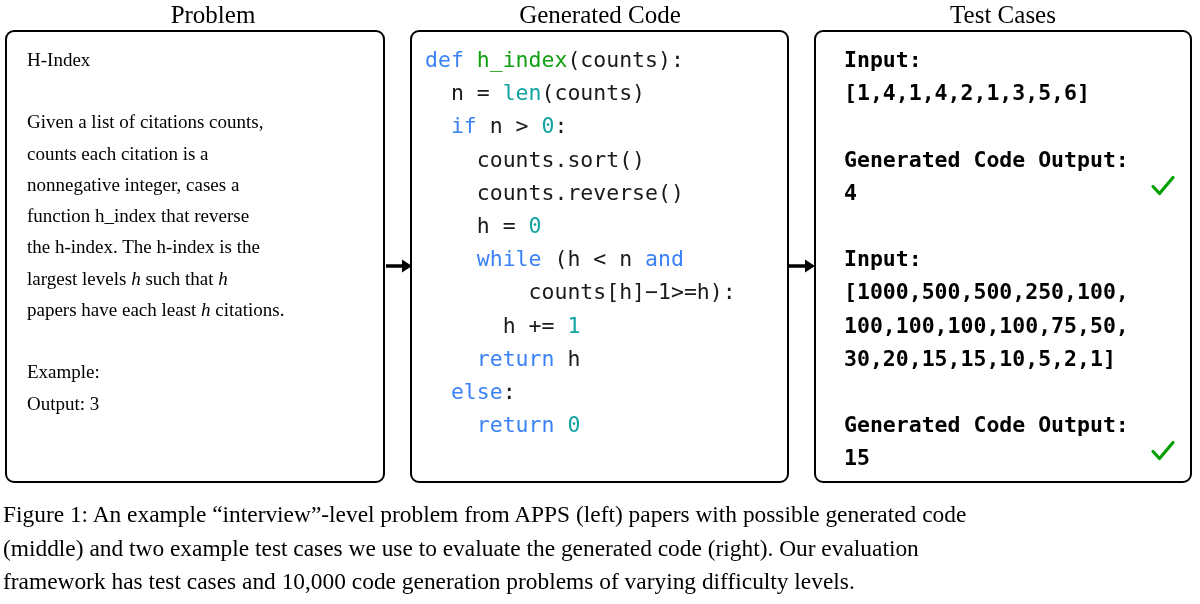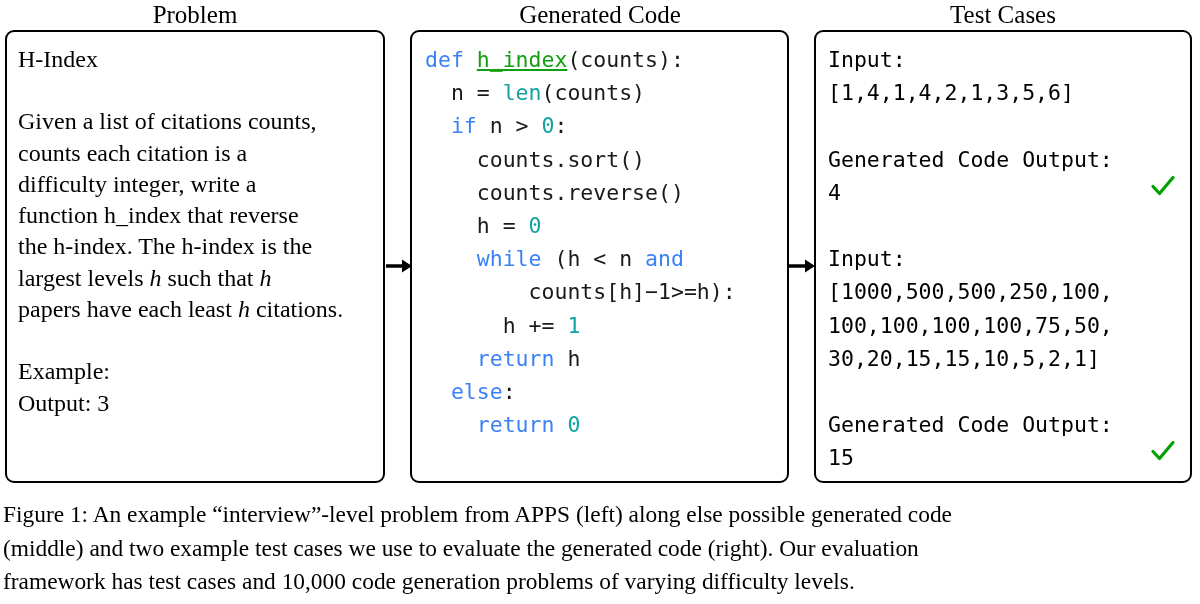"Problem" #title-problem { left: 5px -> 23px }
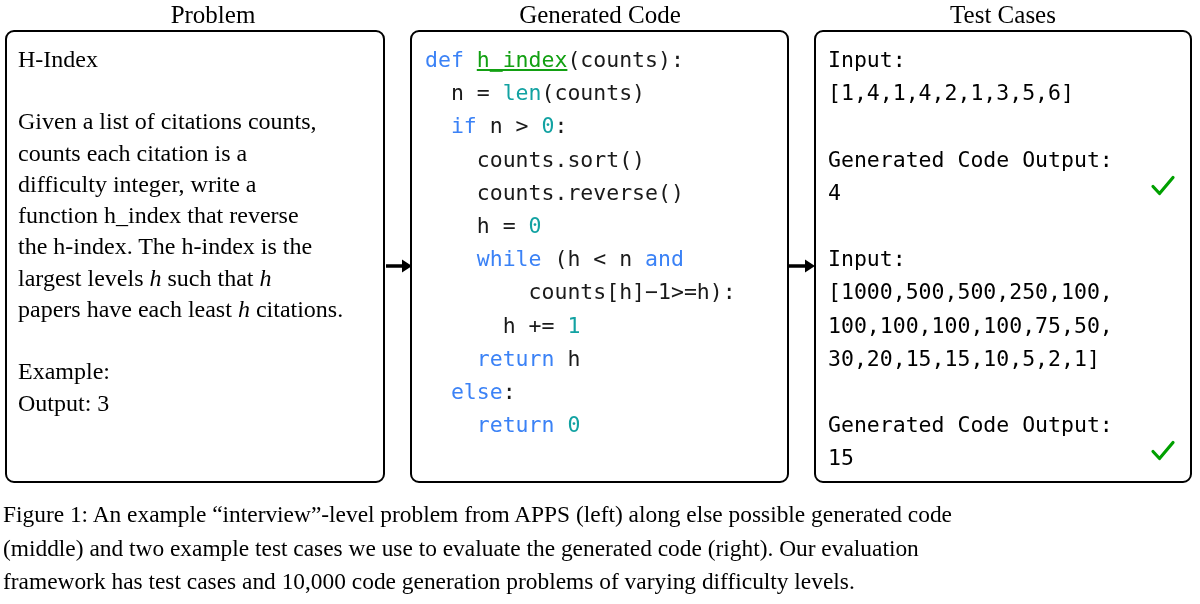"H-Index" .problem-body { font-size: 24px -> 19px; padding: 12px 8px 0 11px -> 12px 8px 0 20px }
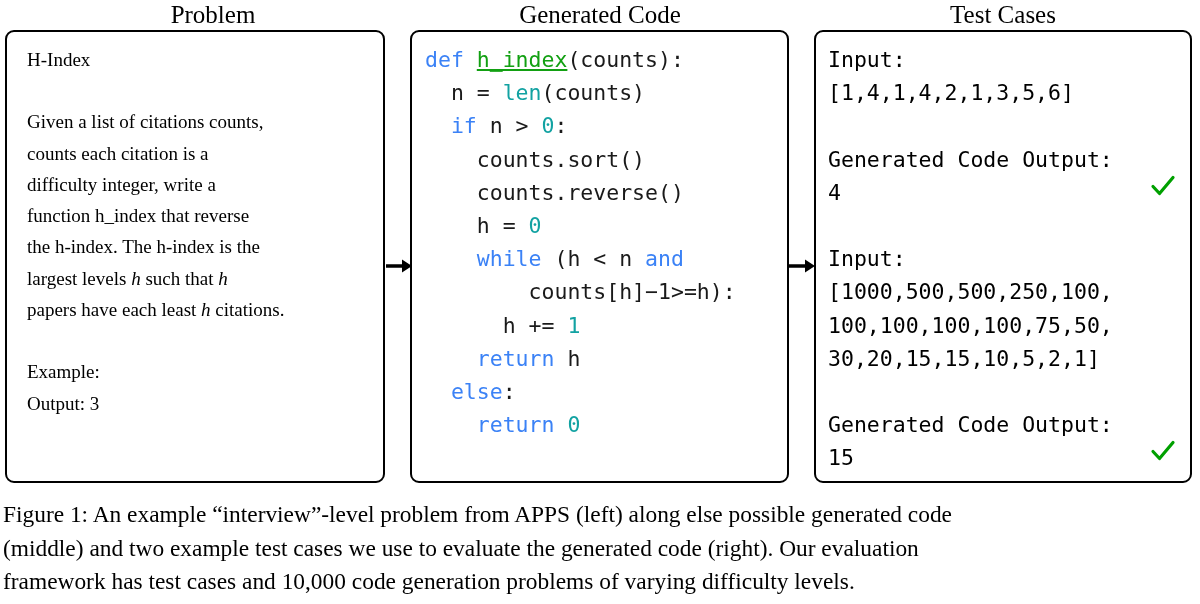"h_index" .t-fn { text-decoration: underline -> none }
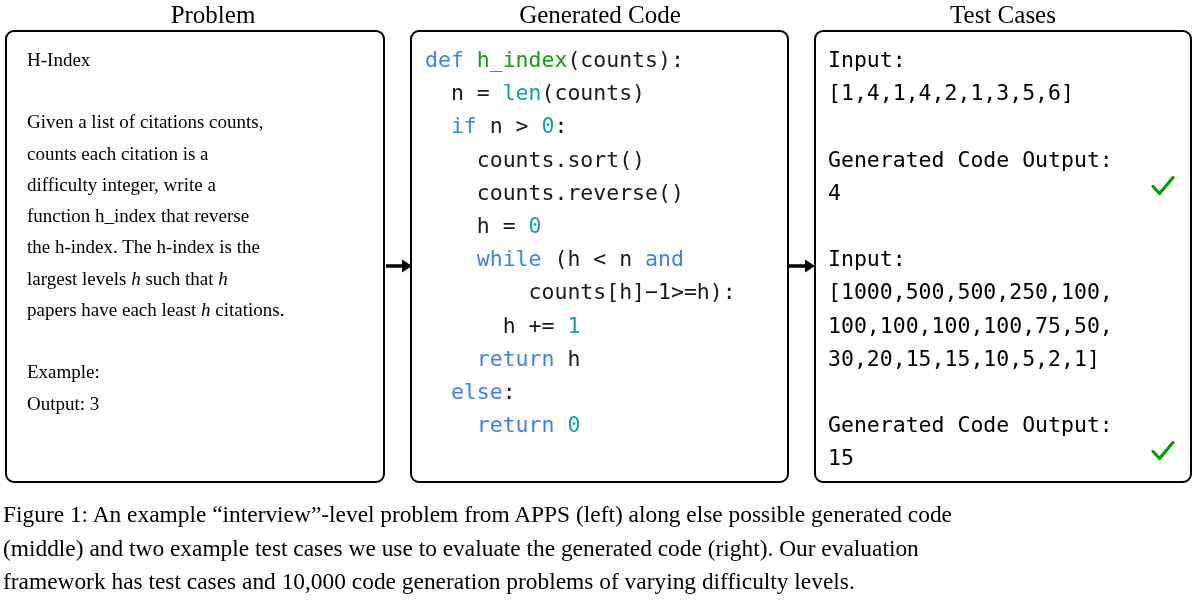"Input:" #panel-tests .mono-body { font-weight: none -> bold; padding: 11px 0 0 12px -> 11px 0 0 28px }
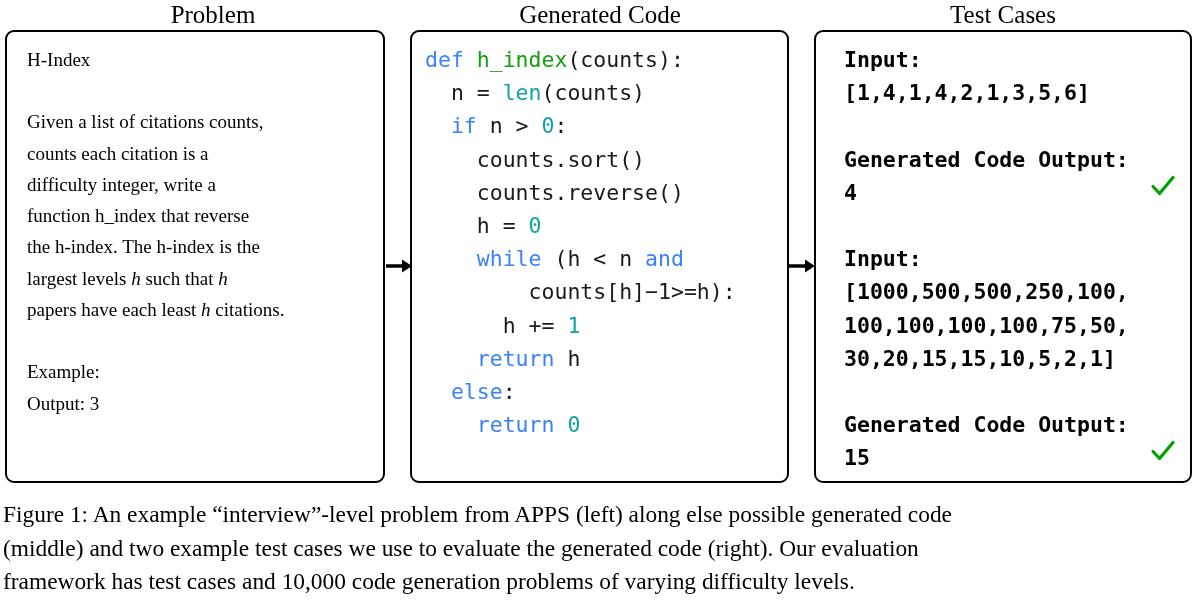"difficulty integer, write a" p { text: difficulty integer, write -> nonnegative integer, cases }
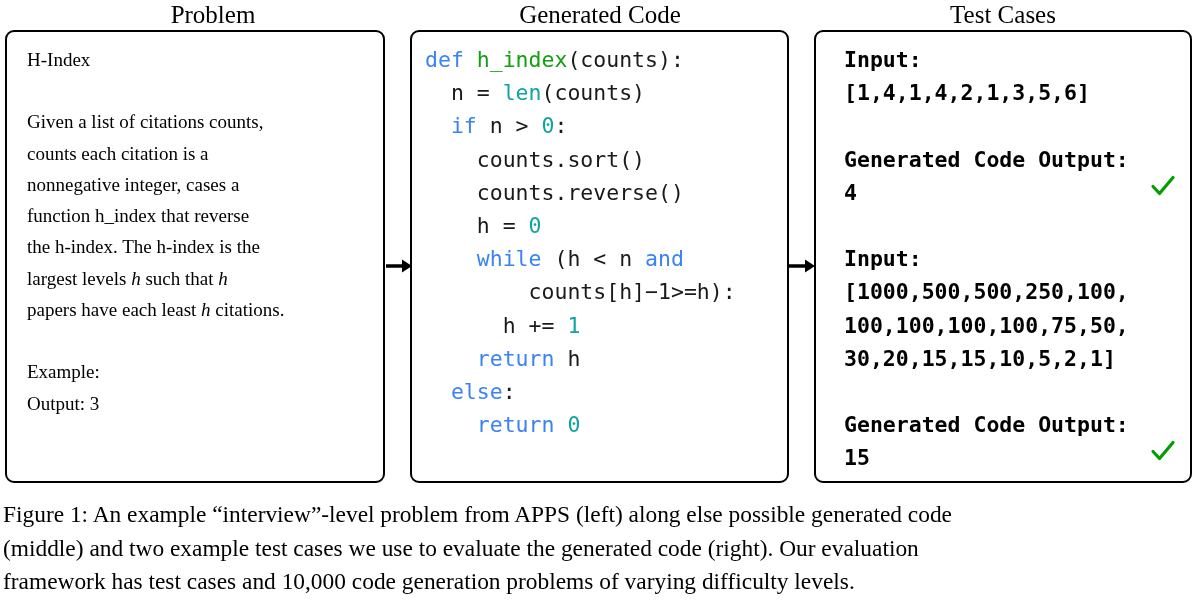"Figure 1: An example “interview”-level" span { text: along else -> papers with }
